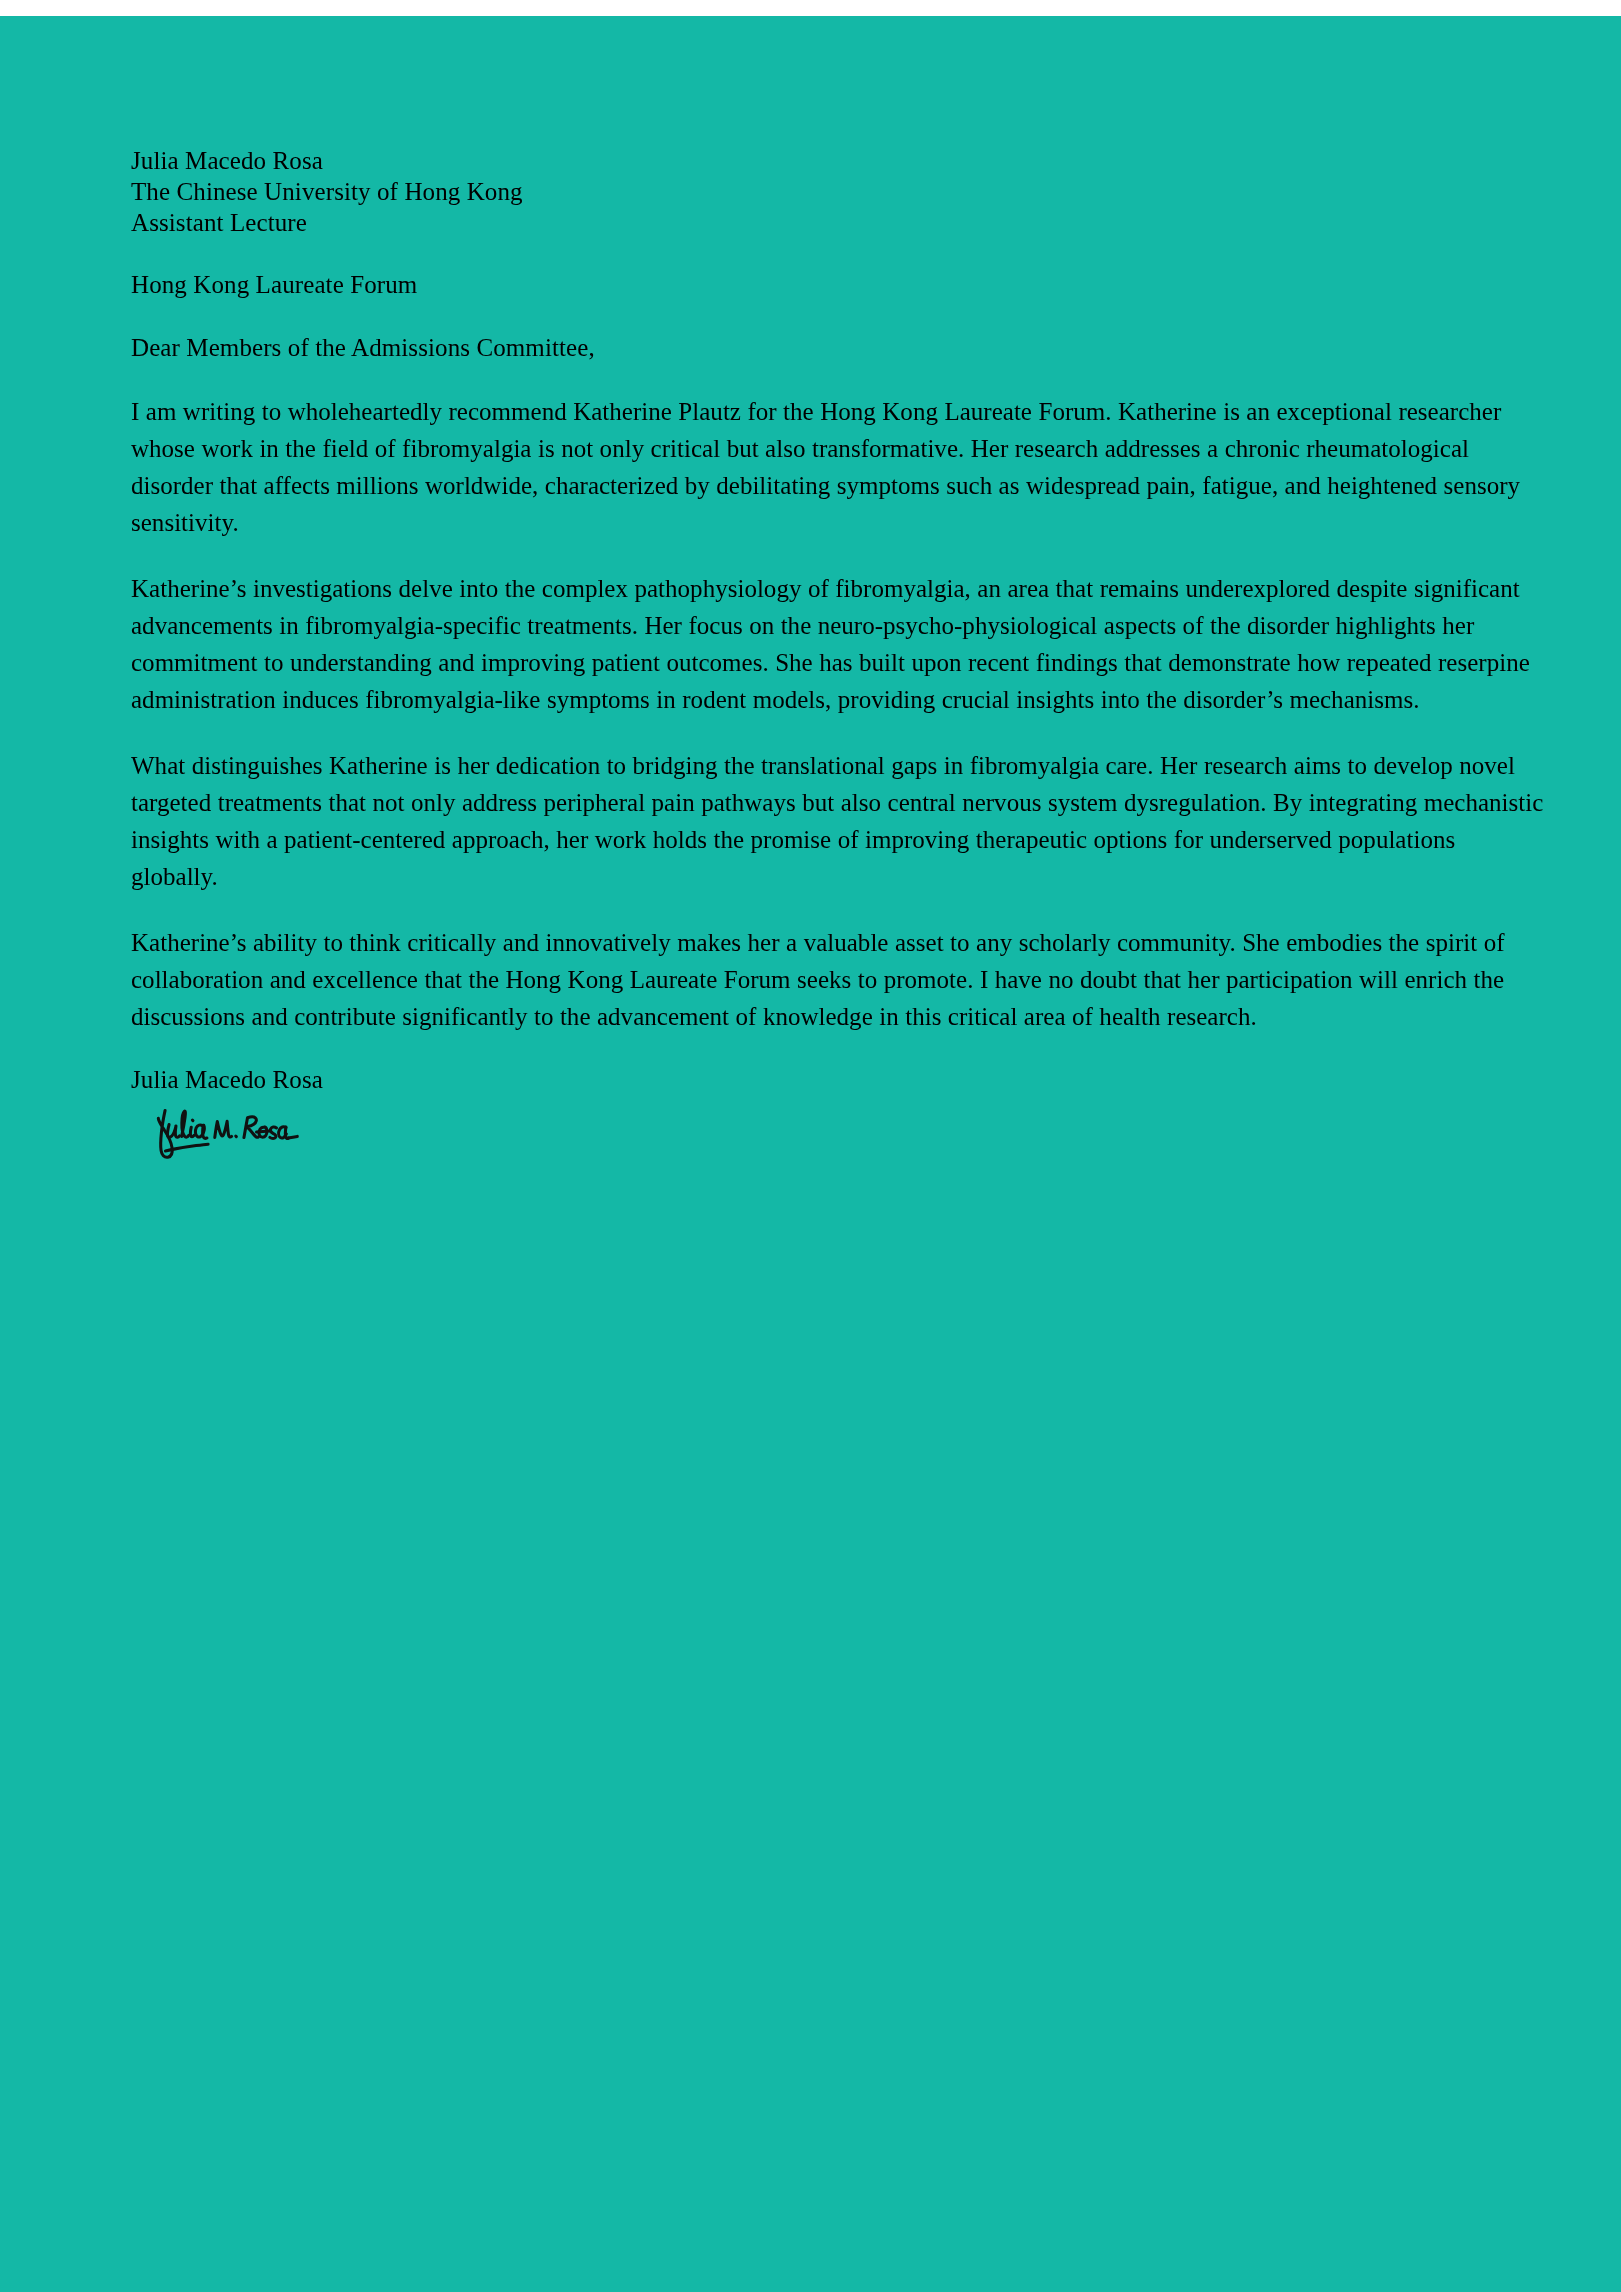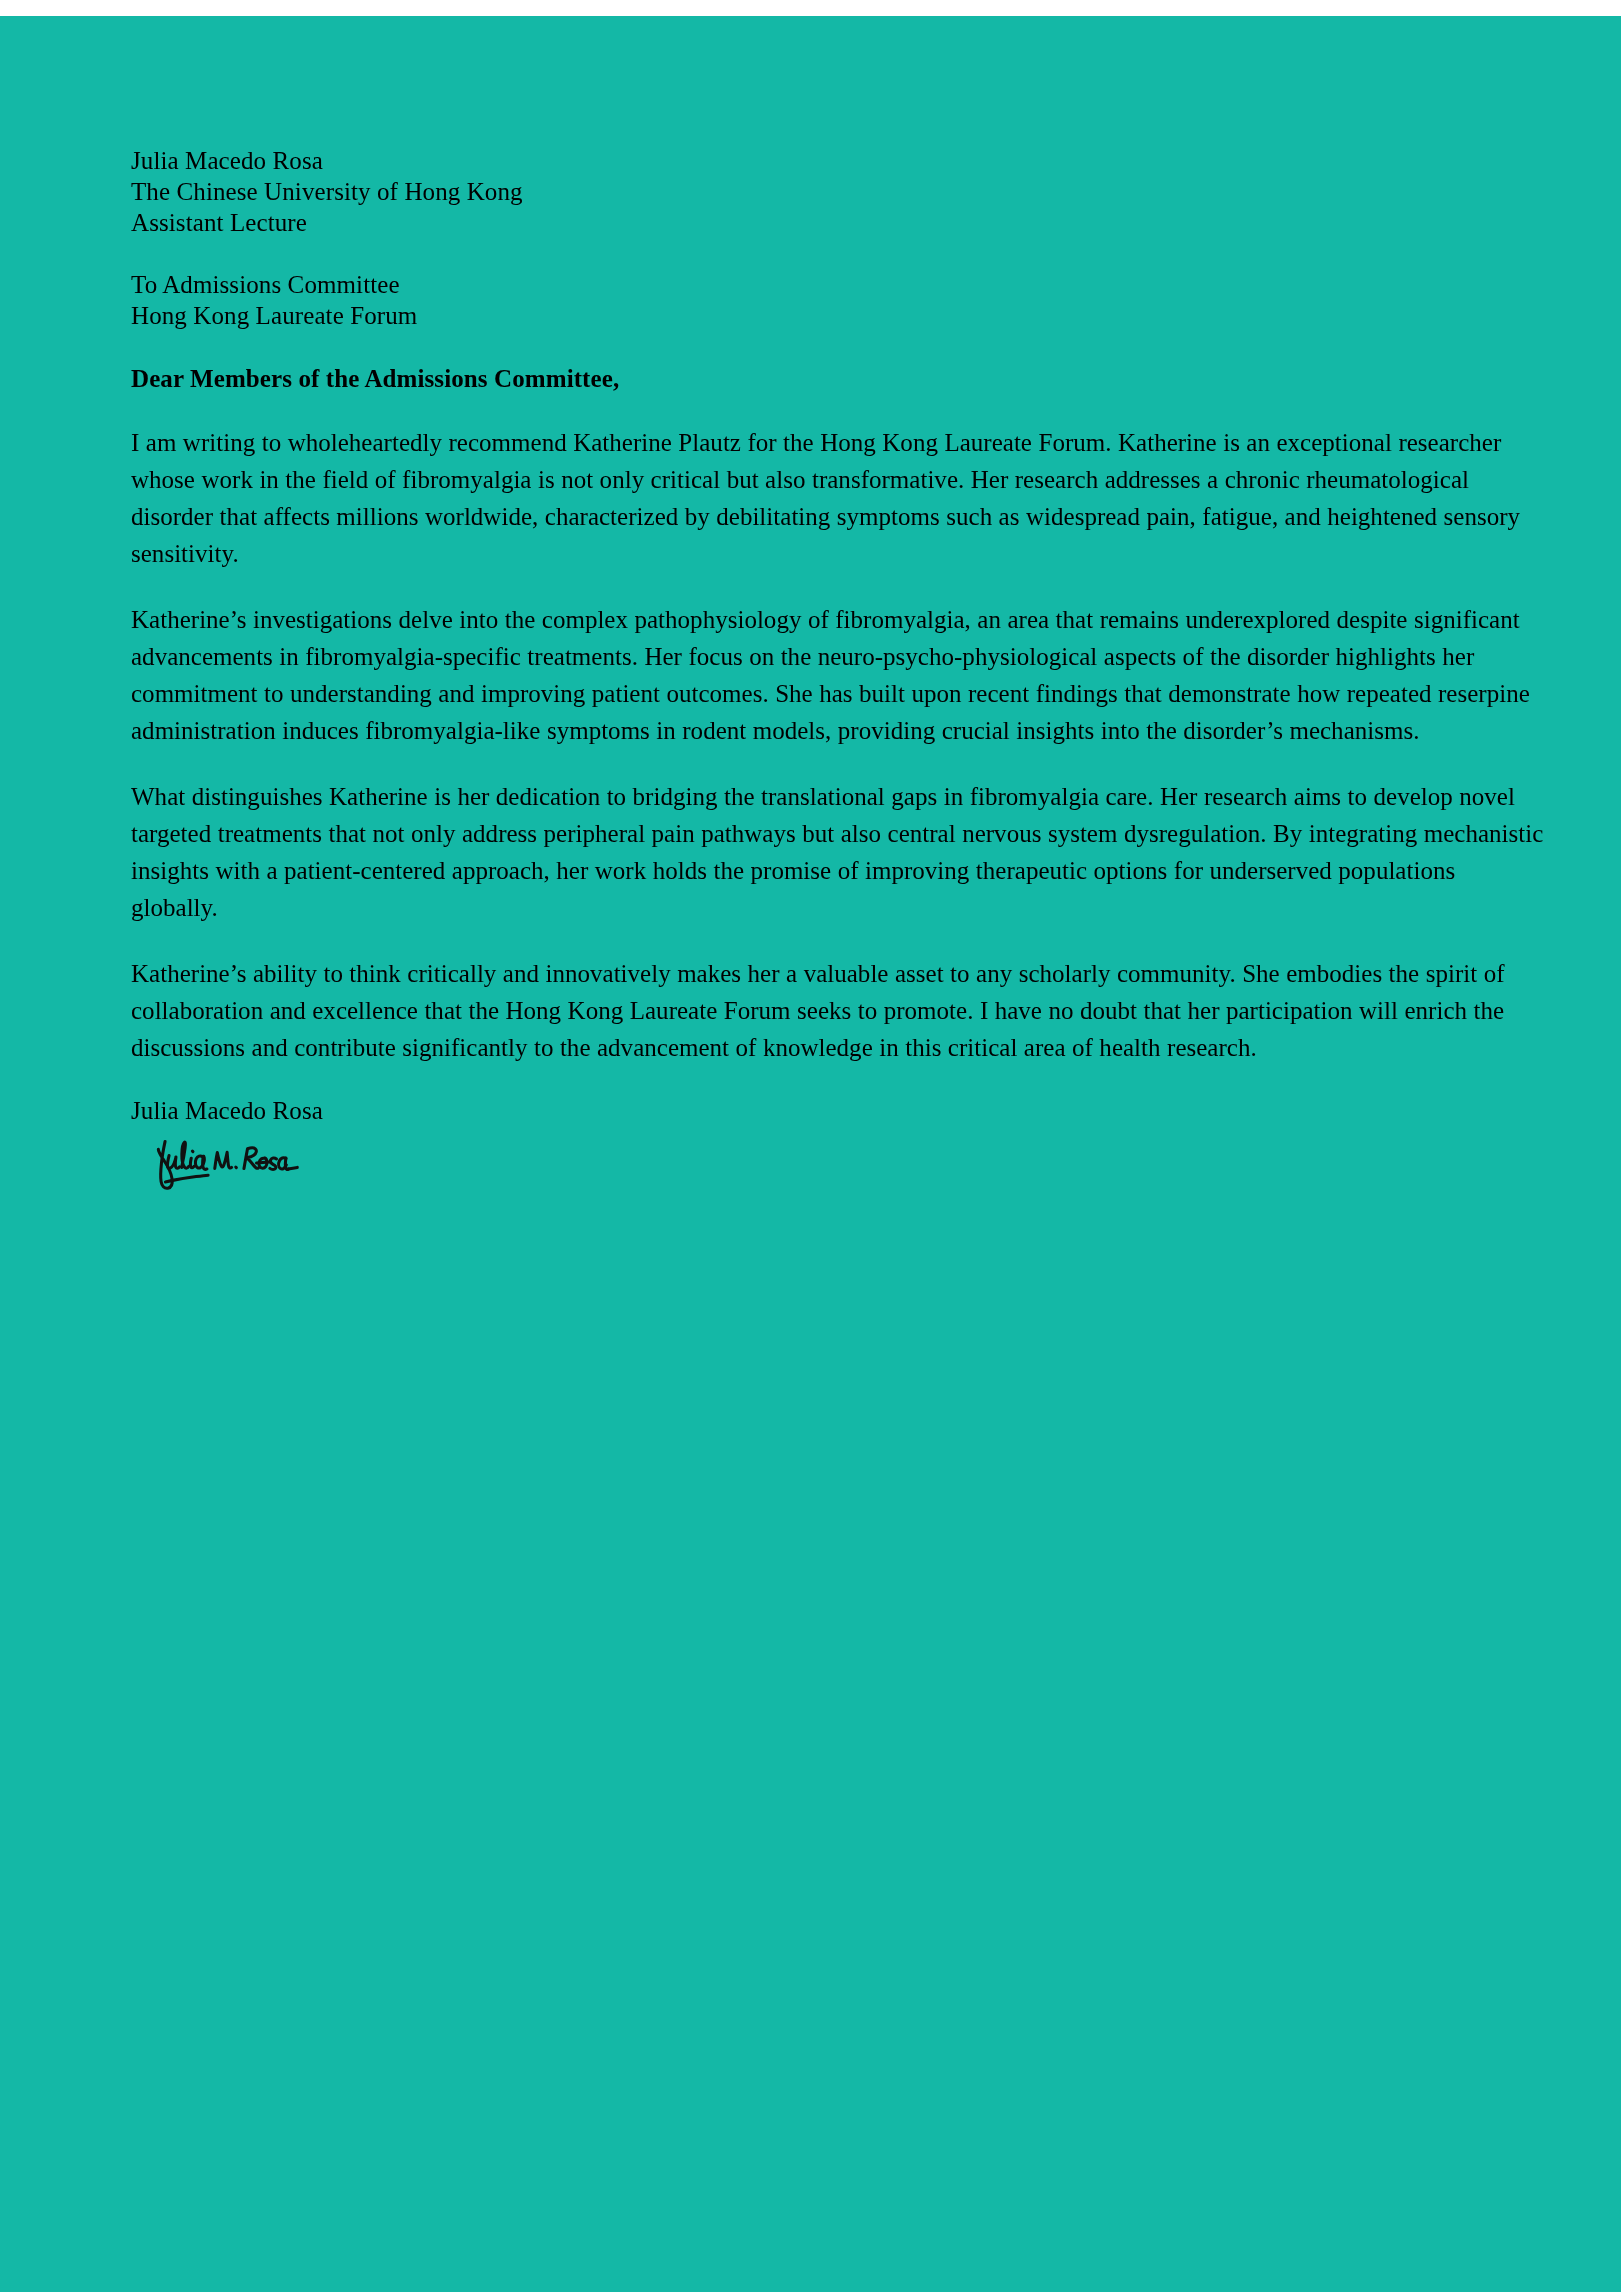"To Admissions Committee" div.line { html: <div>To Admissions Committee</div> -> none }
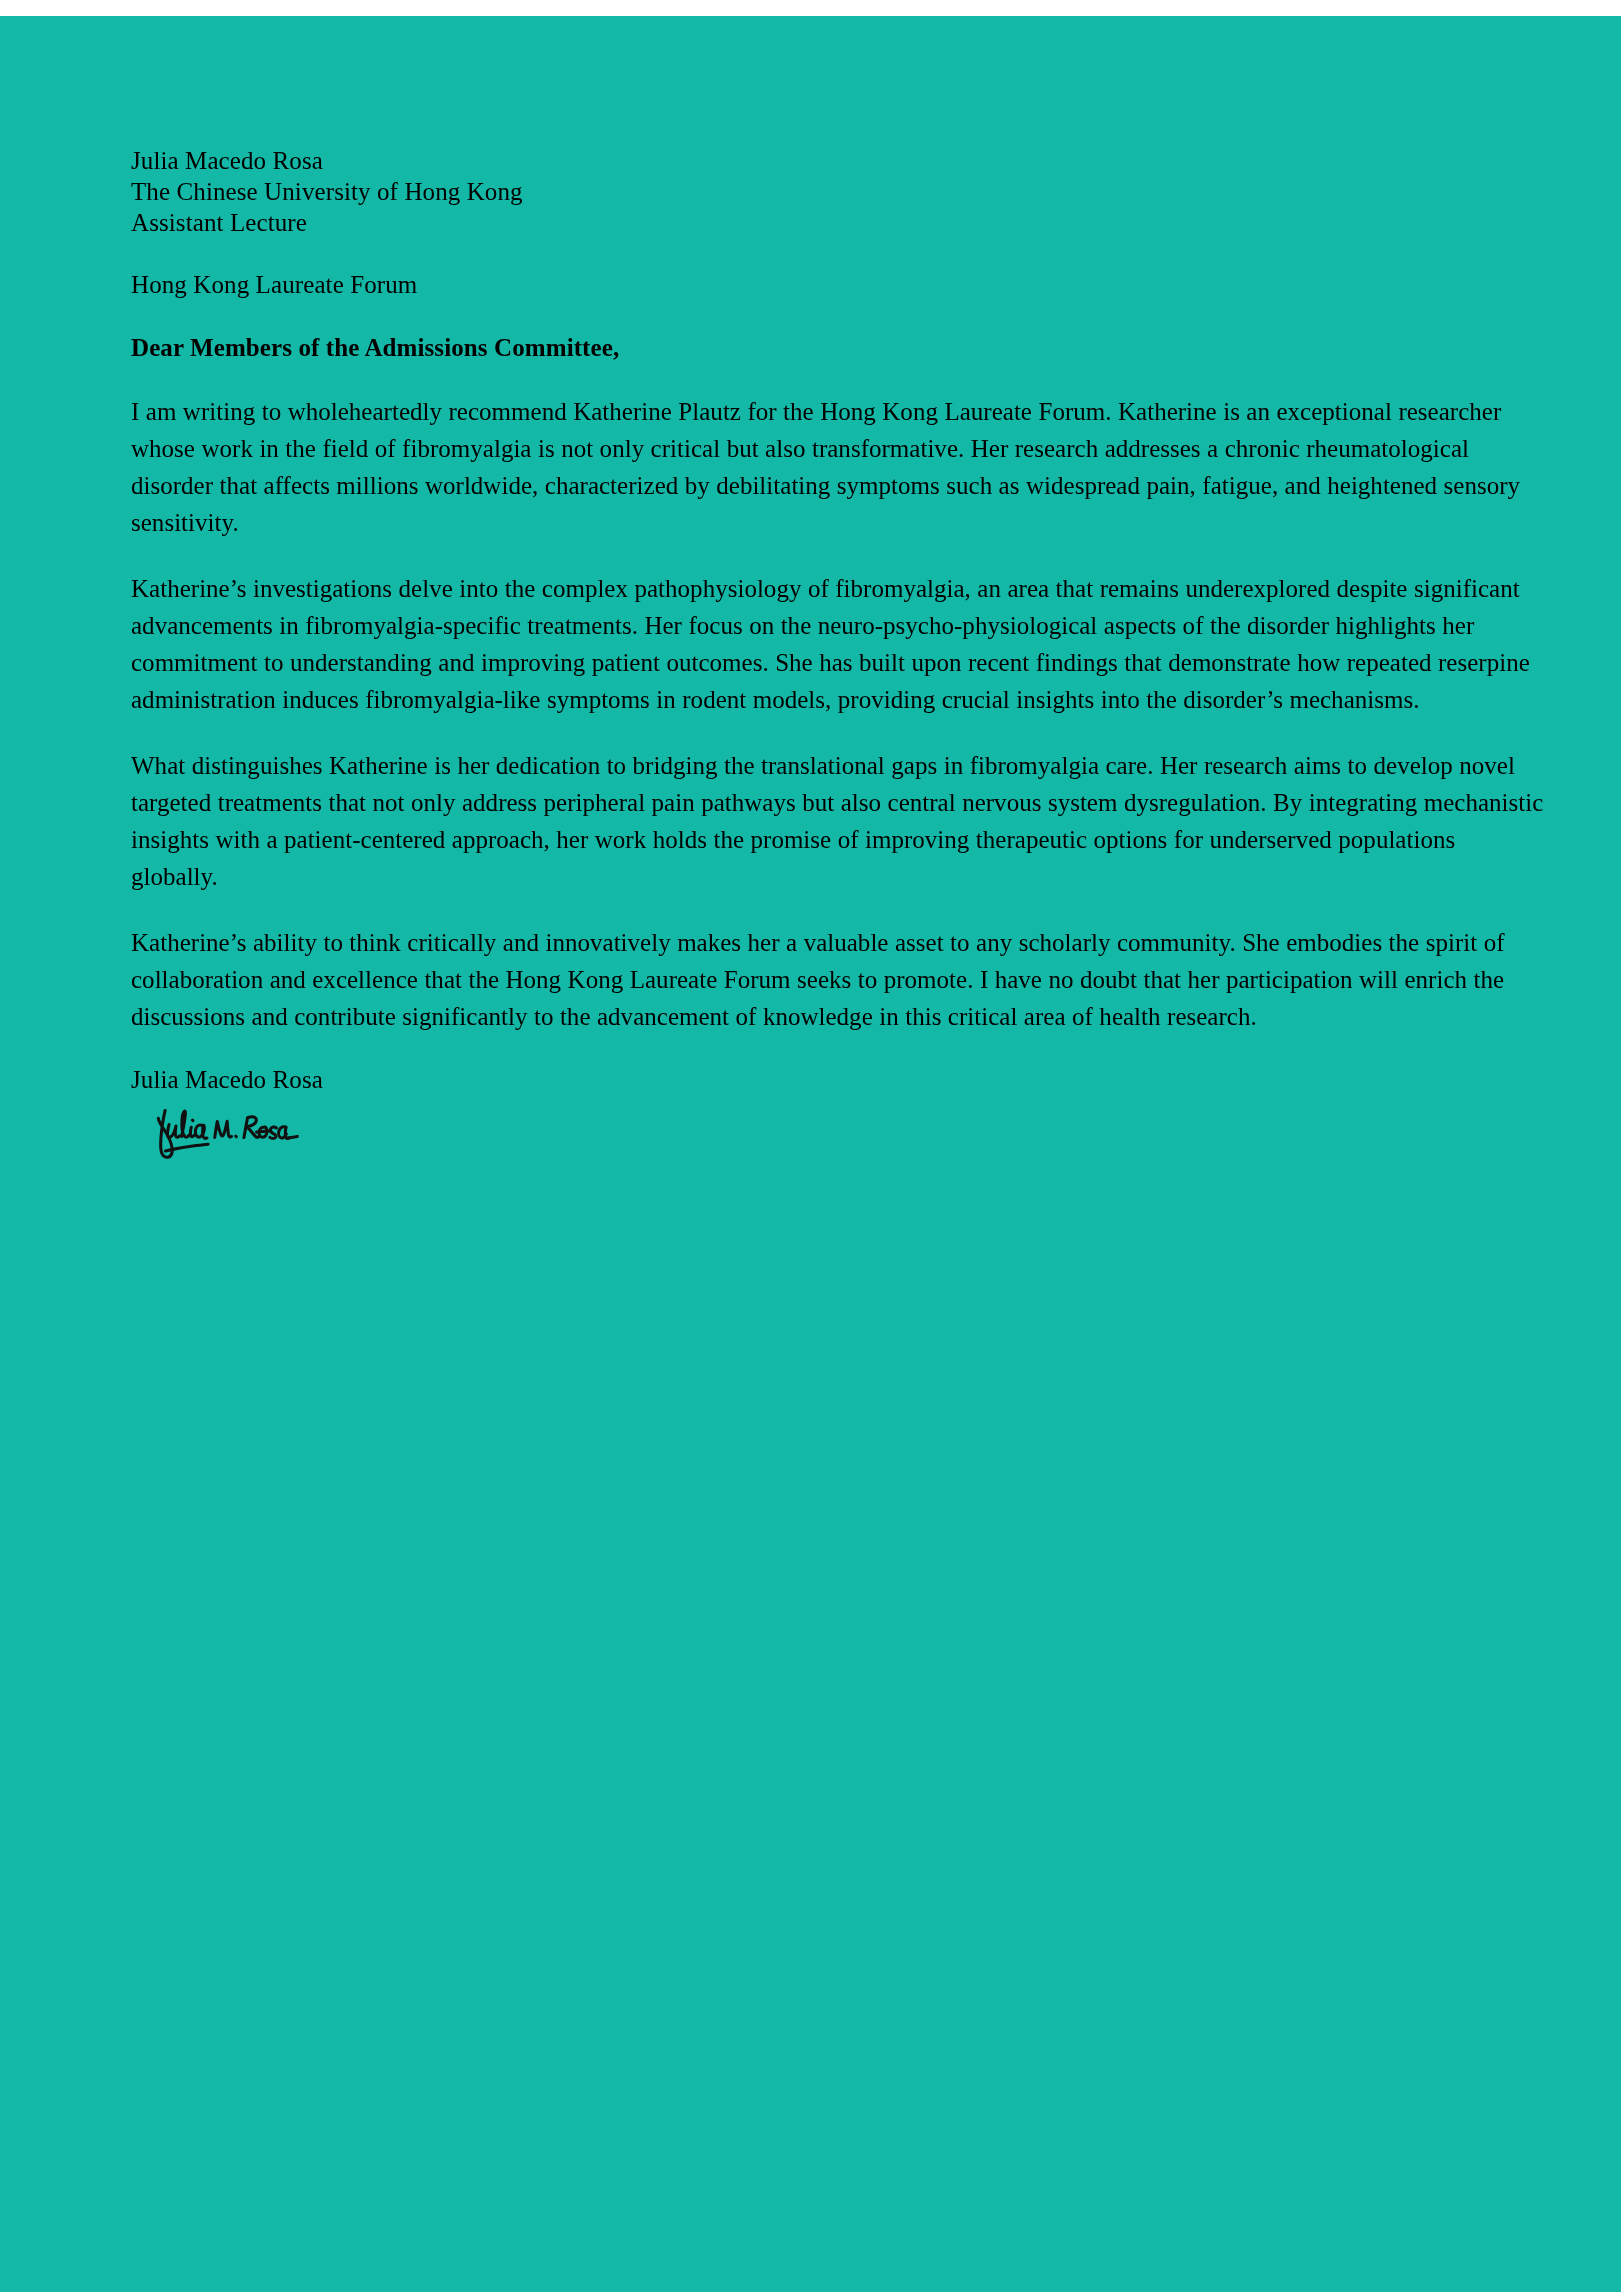"Dear Members of the Admissions" .salutation { font-weight: bold -> none }
